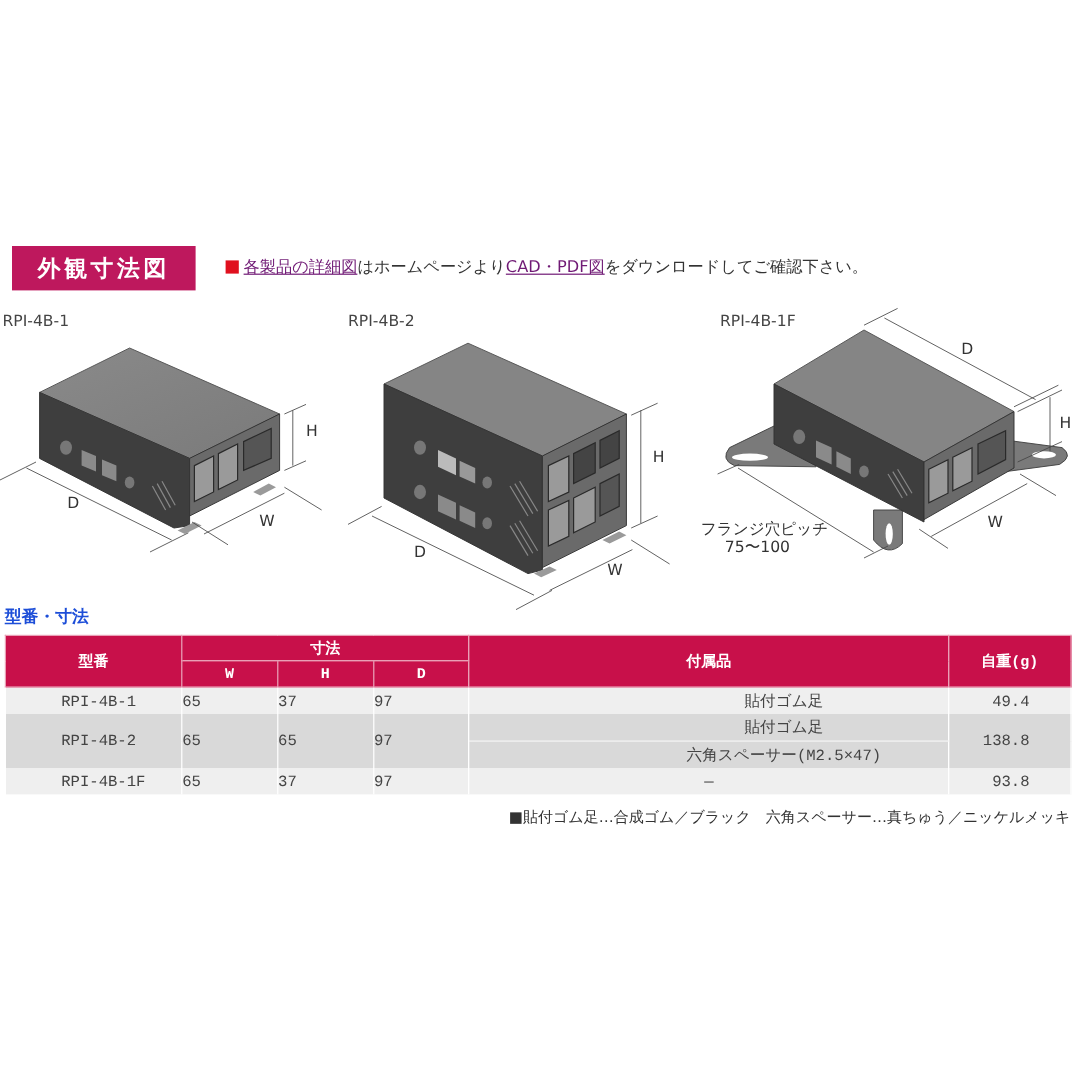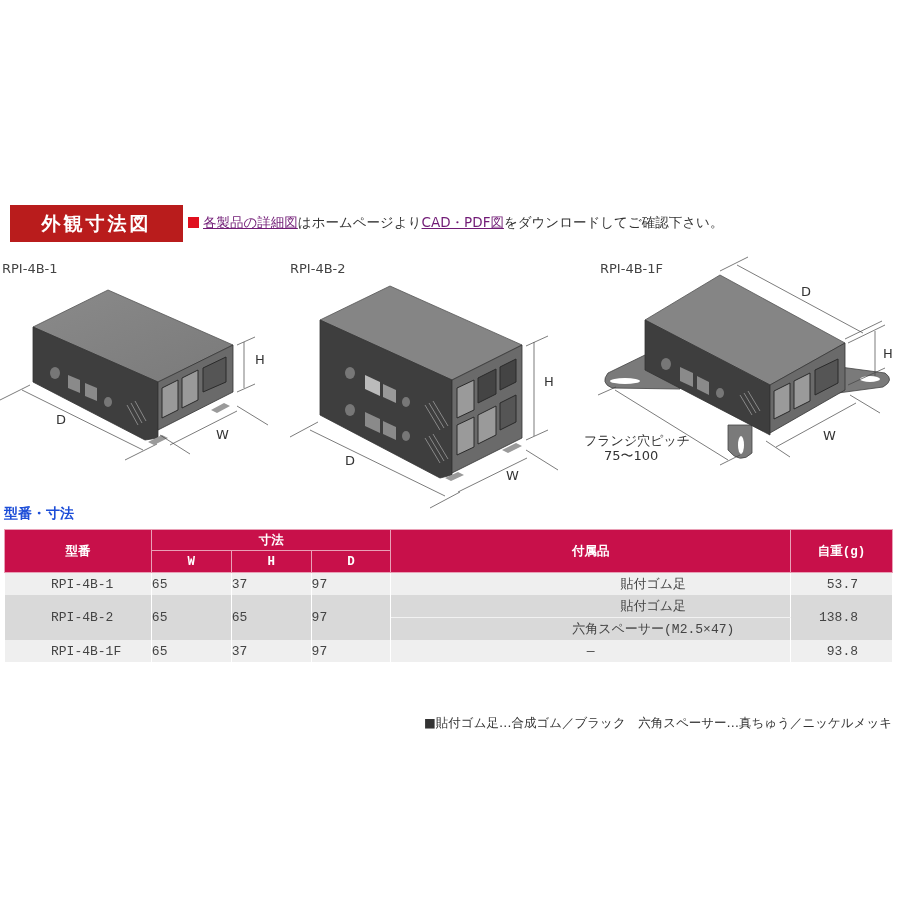"外観寸法図" .section-badge { background: #b91c1c -> #be185d; width: 173px -> 153px }
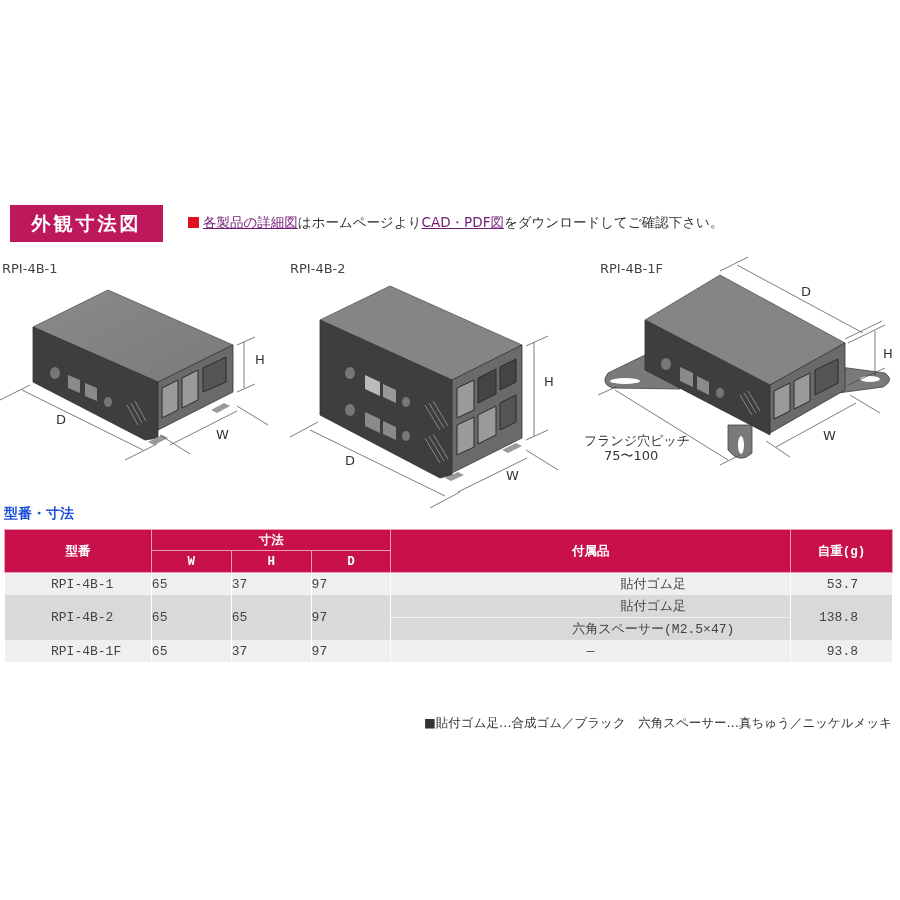"53.7" td.wt { text: 53.7 -> 49.4 }
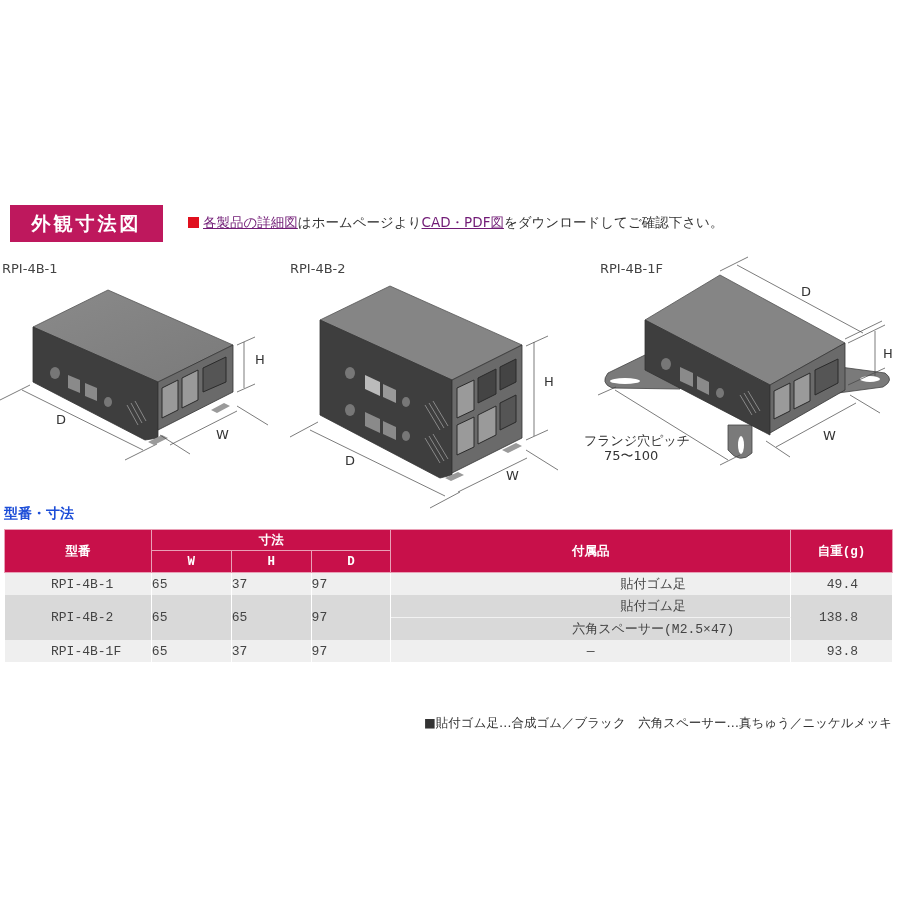"■貼付ゴム足…合成ゴム／ブラック 六角スペーサー…真ちゅう／ニッケルメッキ" .footnote { margin-top: 42px -> none }
